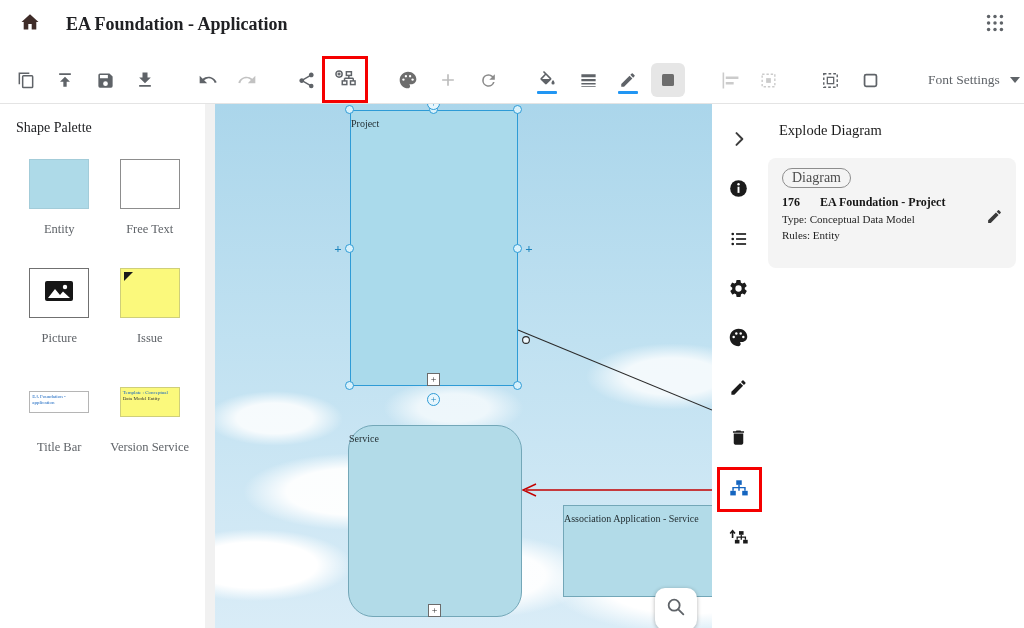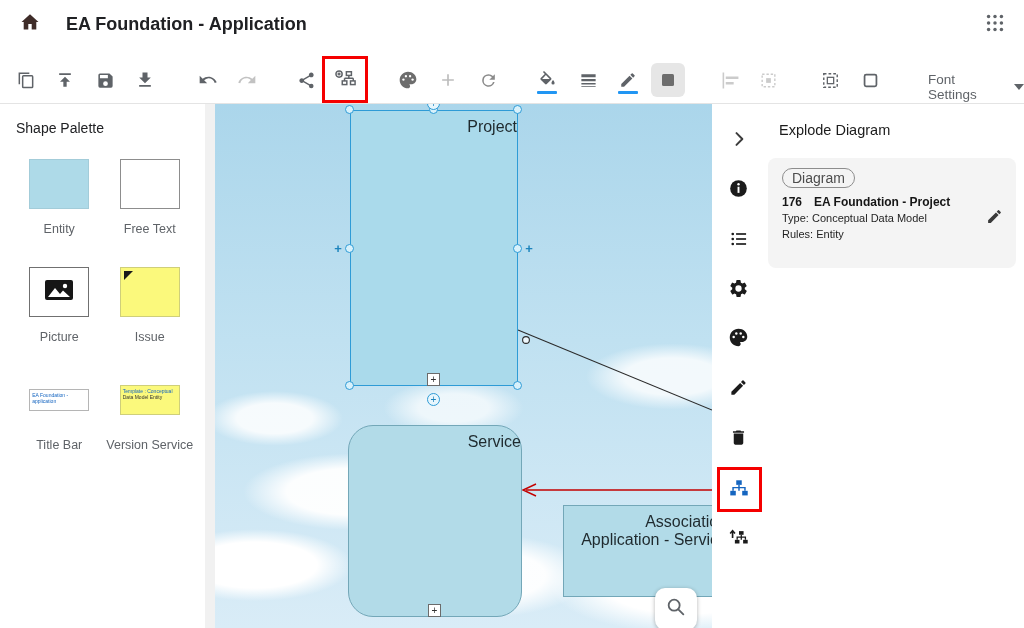"EA Foundation - Application" .app { font-family: none -> Liberation Serif, serif }
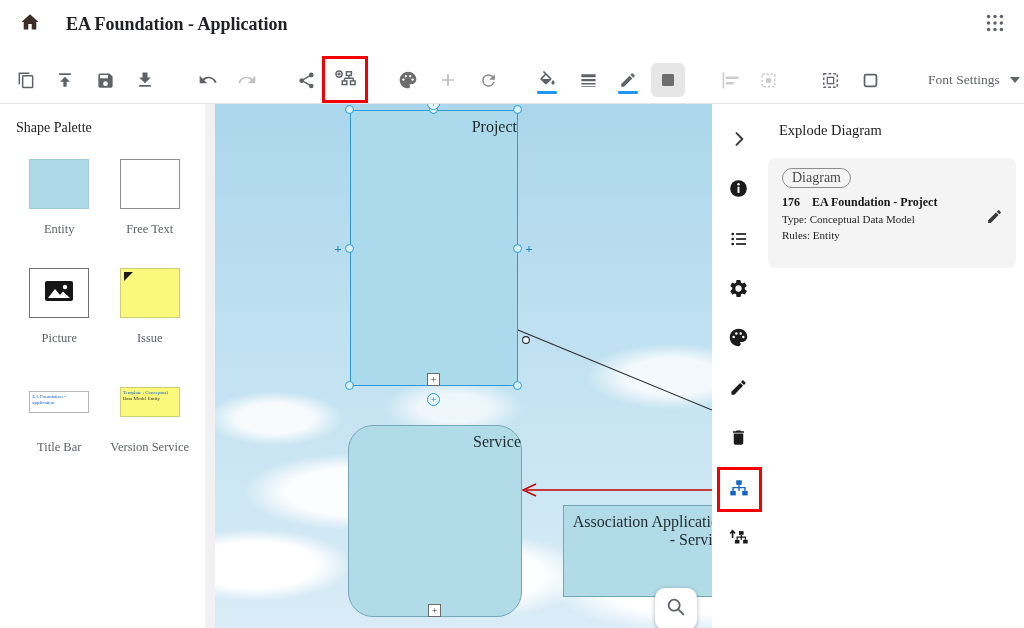"Project" .entity .ent-label { font-size: 16px -> 10px; text-align: right -> left }
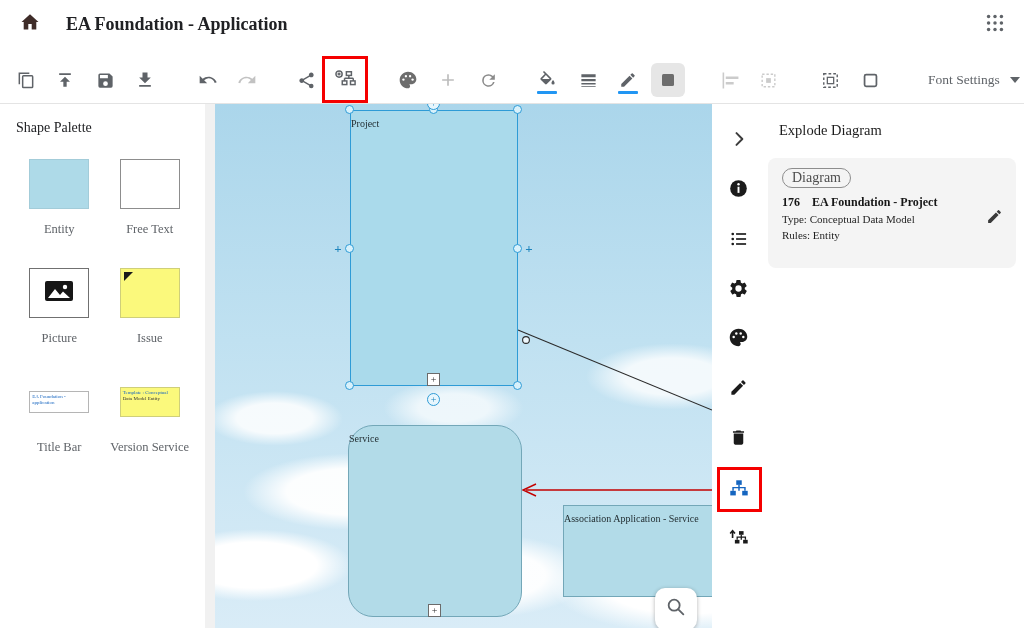"176" .card-line1 { gap: 12px -> 20px }
